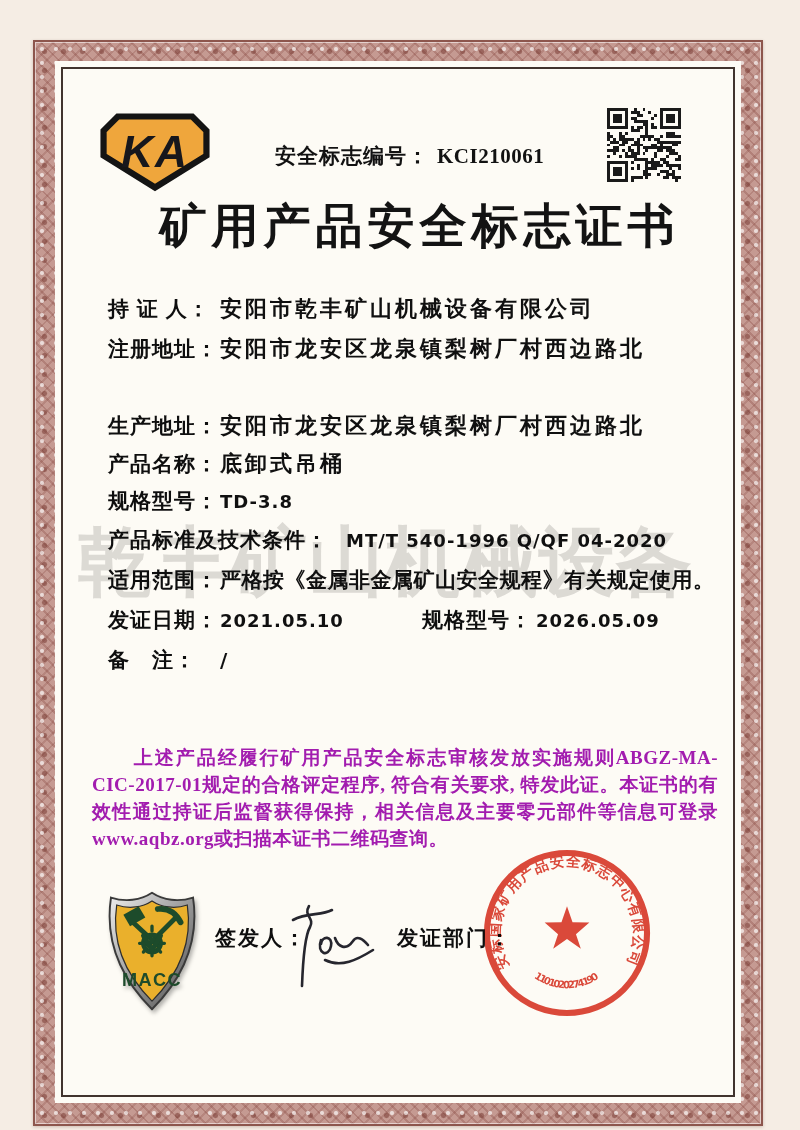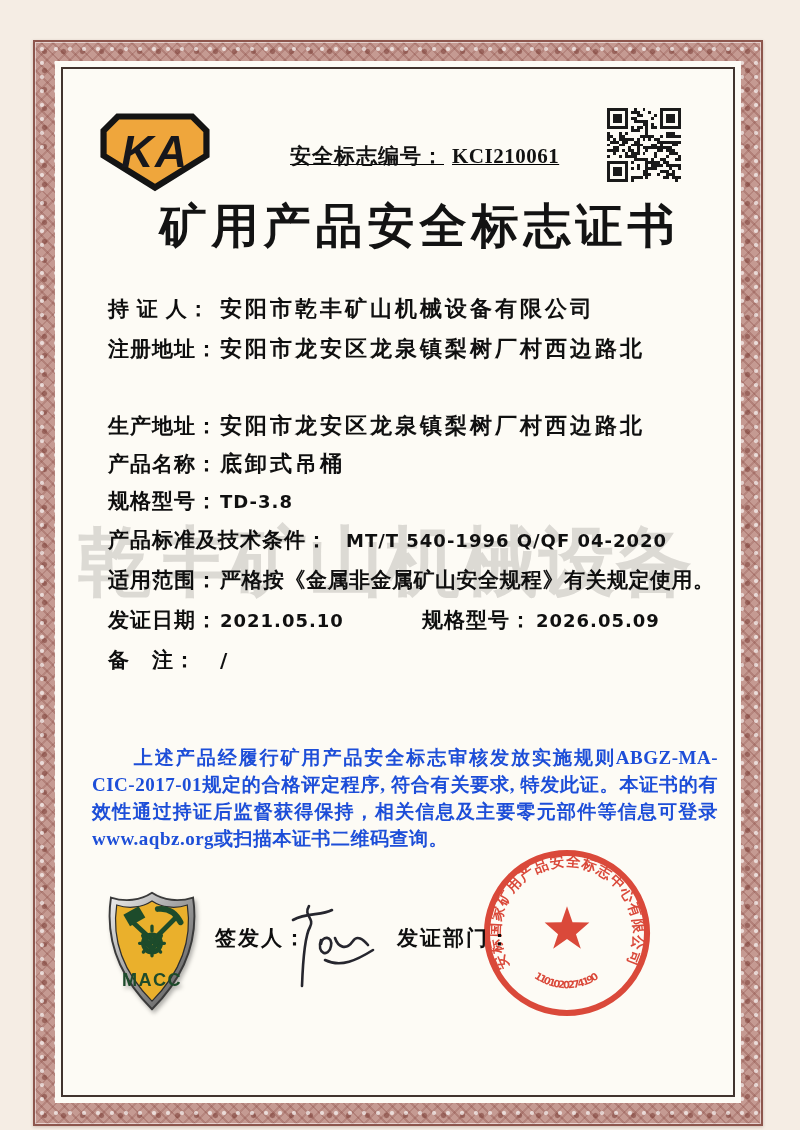"安全标志编号： KCI210061" .serial { left: 290px -> 275px; text-decoration: underline -> none }
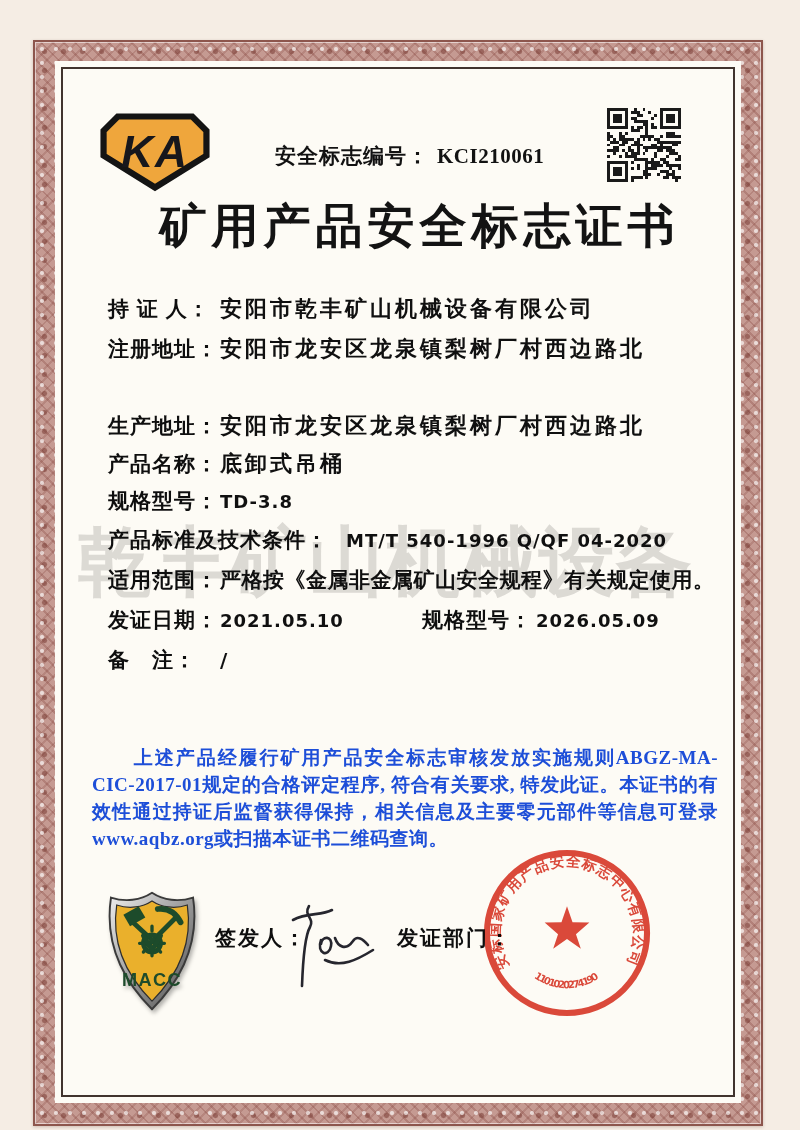"上述产品经履行矿用产品安全标志审核发放实施规则ABGZ-MA-CIC-2017-" .decl { color: #1d4ed8 -> #a21caf }
